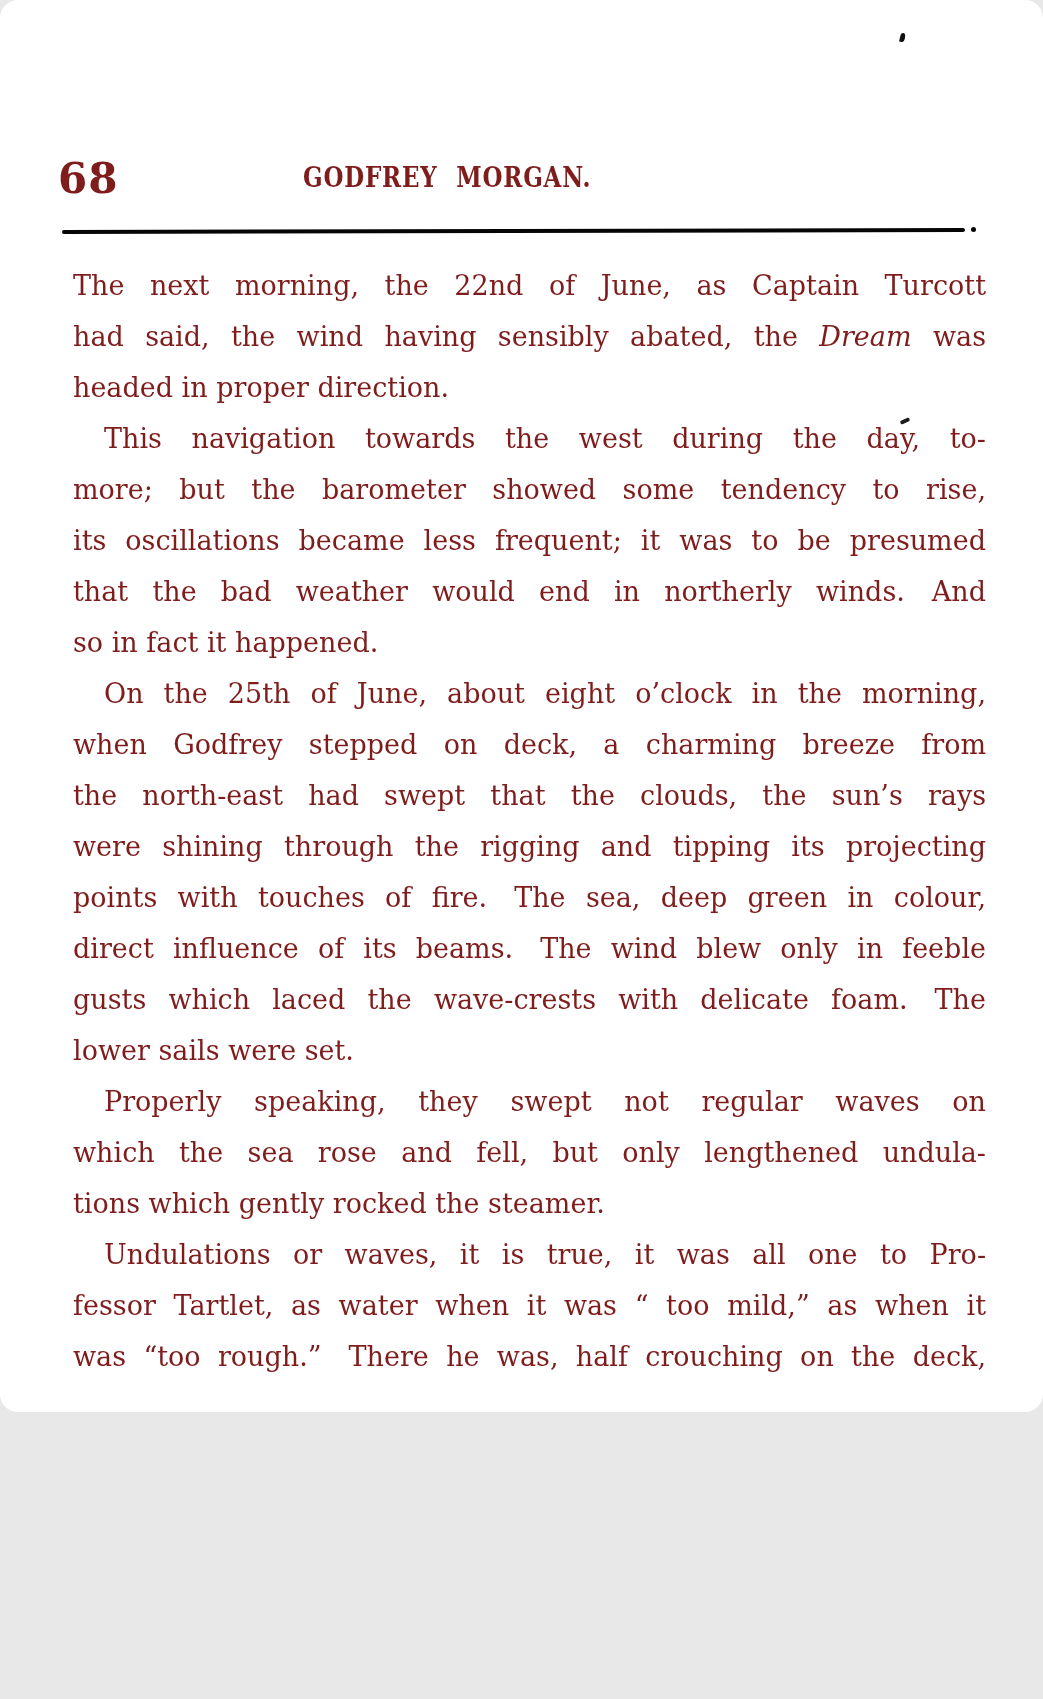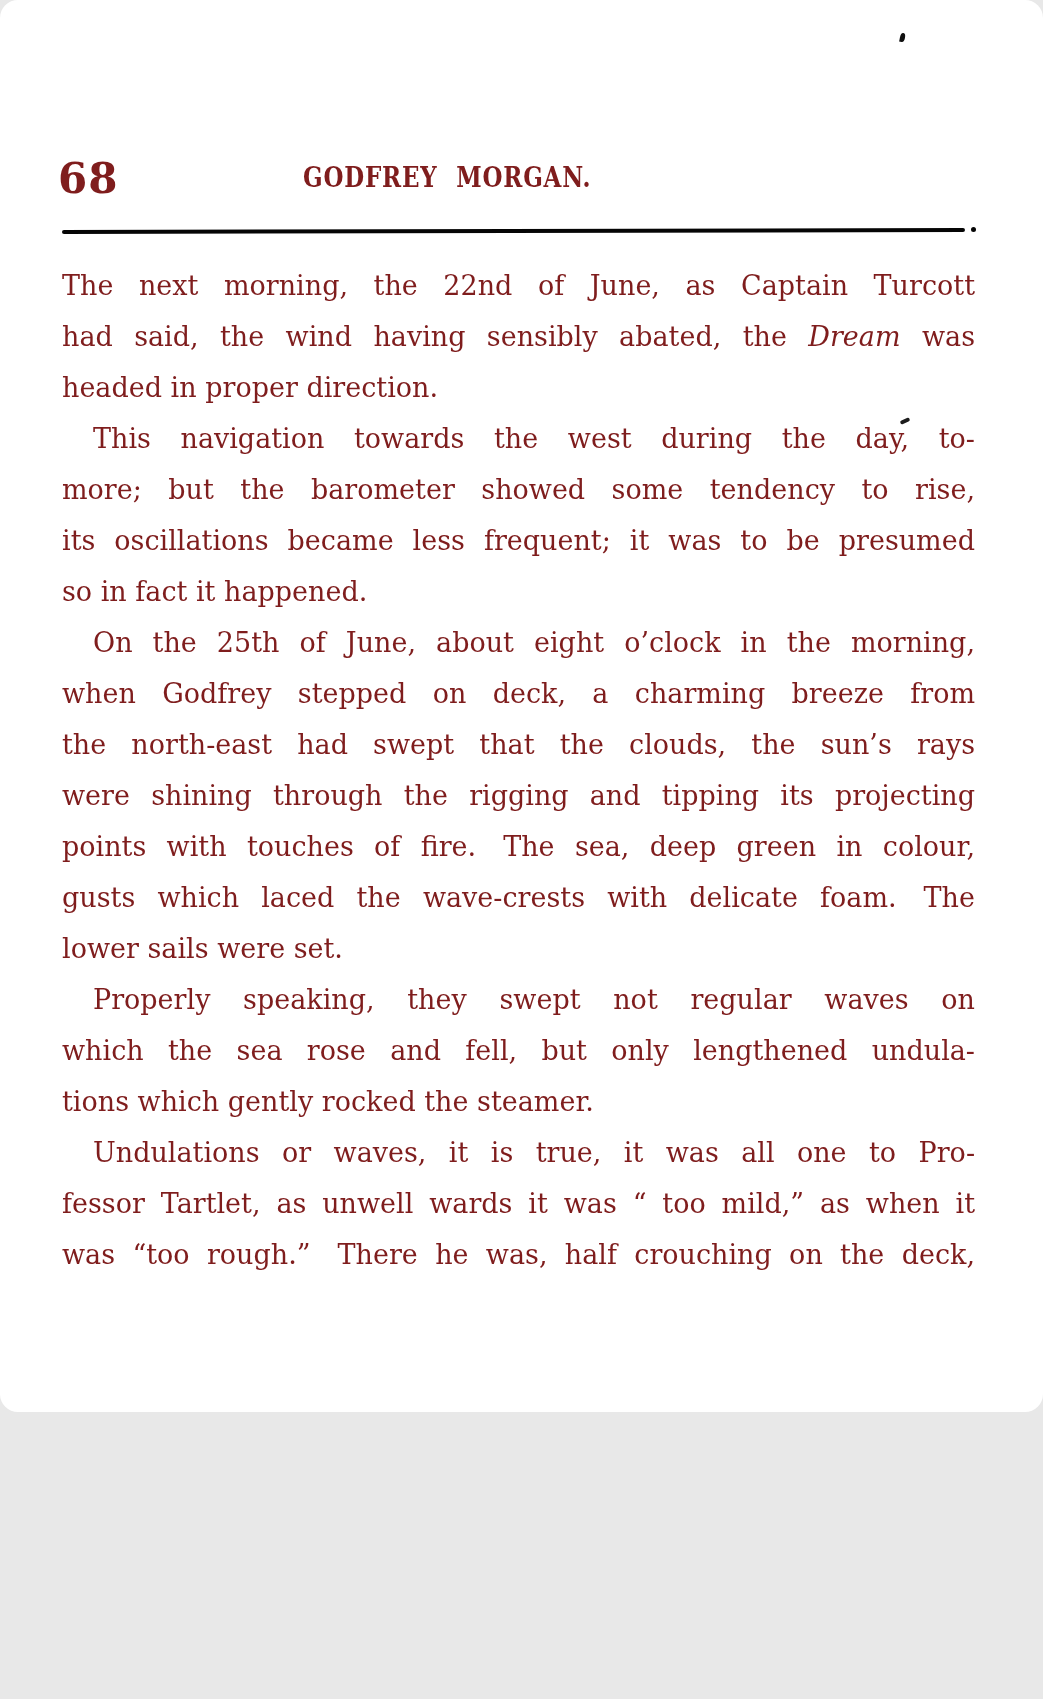"The next morning, the 22nd" .body-text { left: 62px -> 73px }
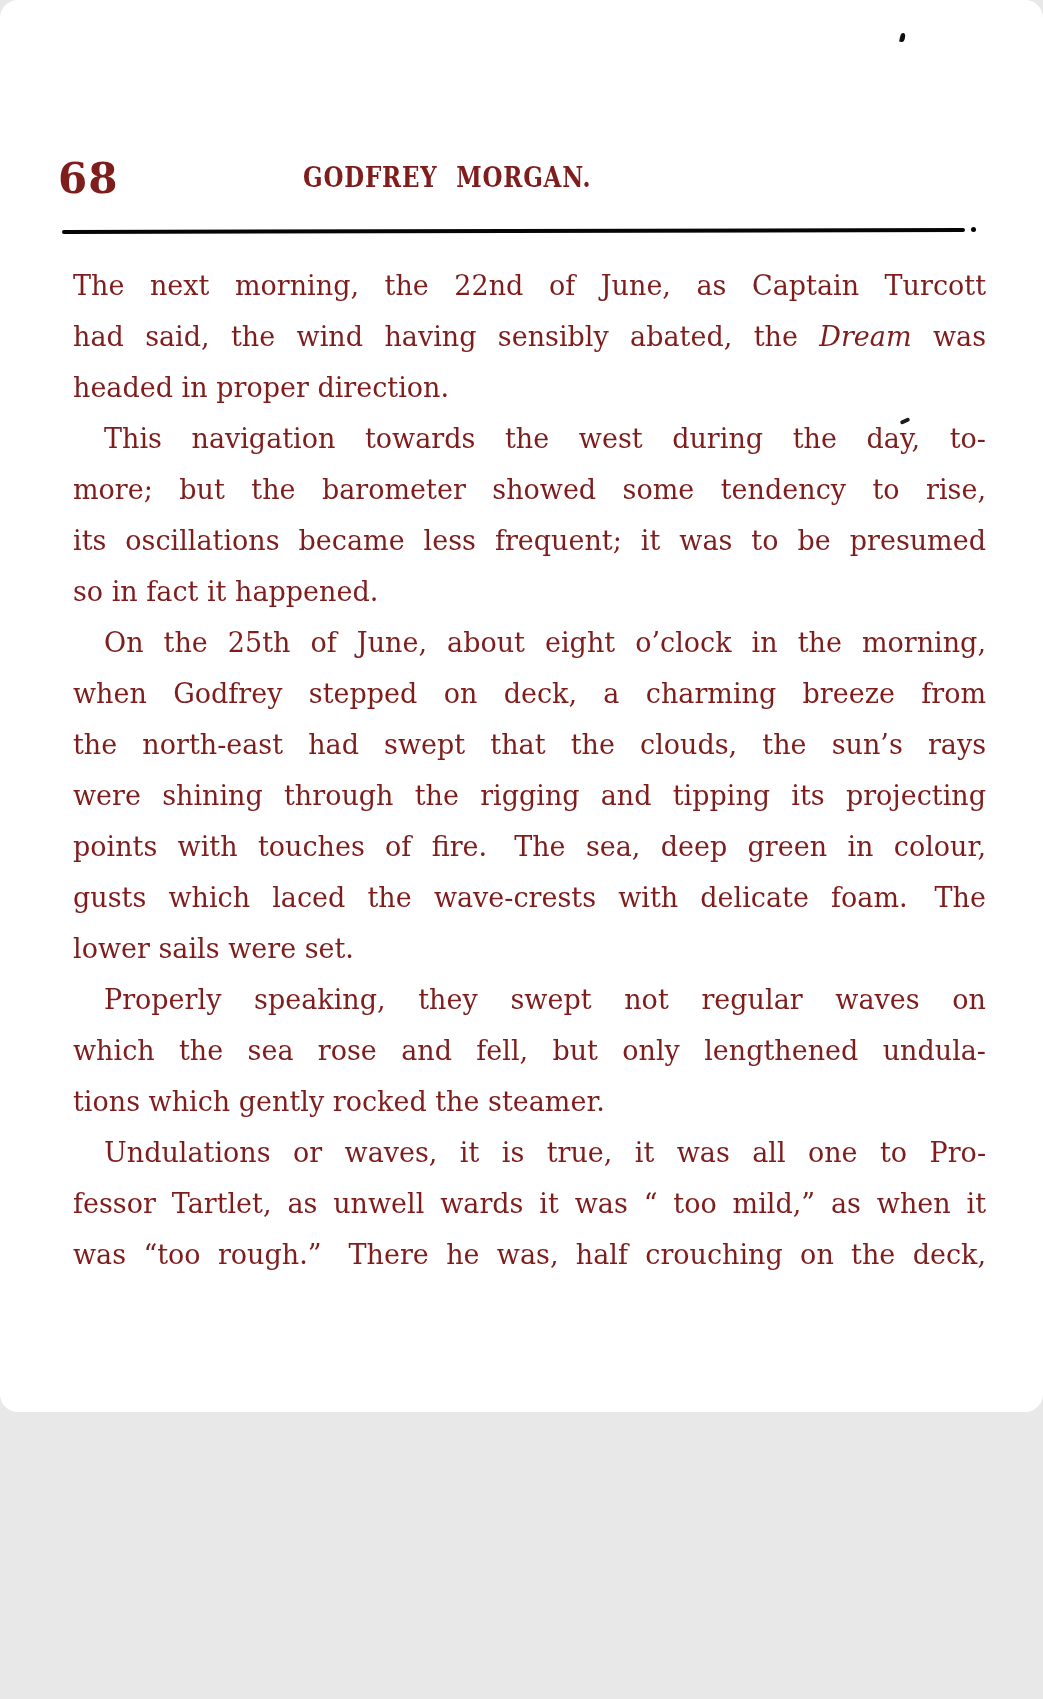"that the bad weather would" div.line { html: none -> <div>that the bad weather would end in northerly winds. And</div> }
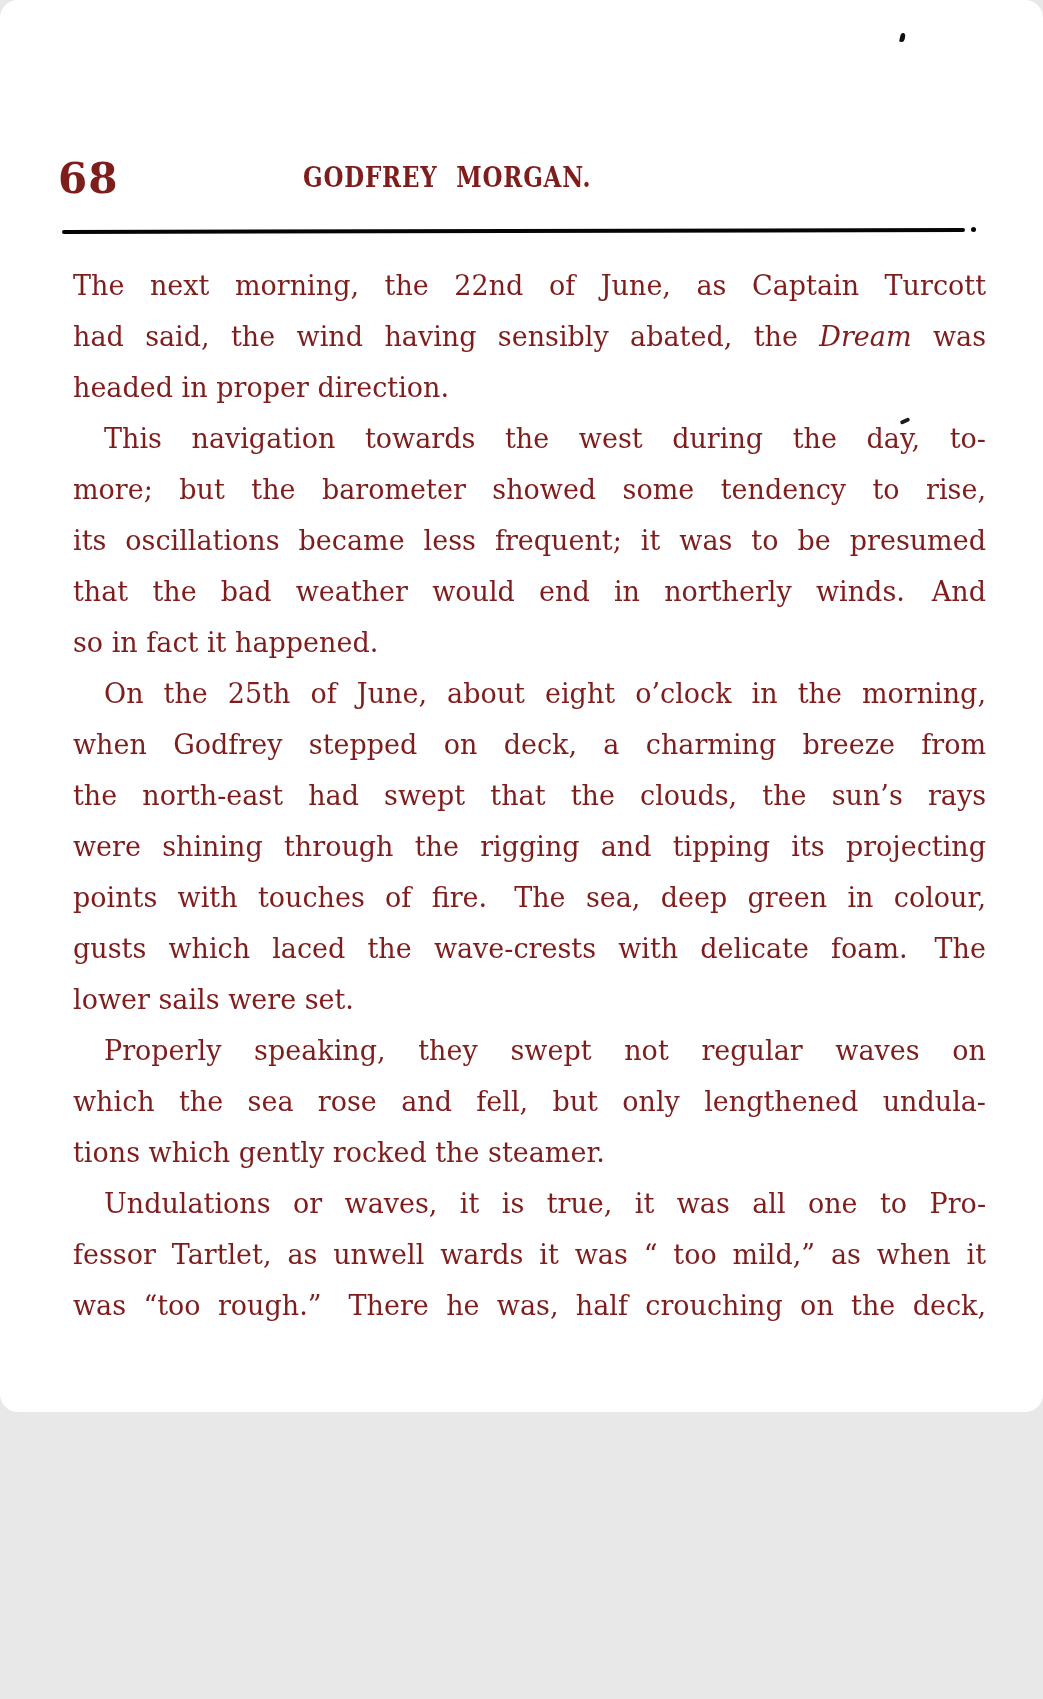"direct influence of its beams." div.line { html: none -> <div>direct influence of its beams. The wind blew only in feeble</div> }
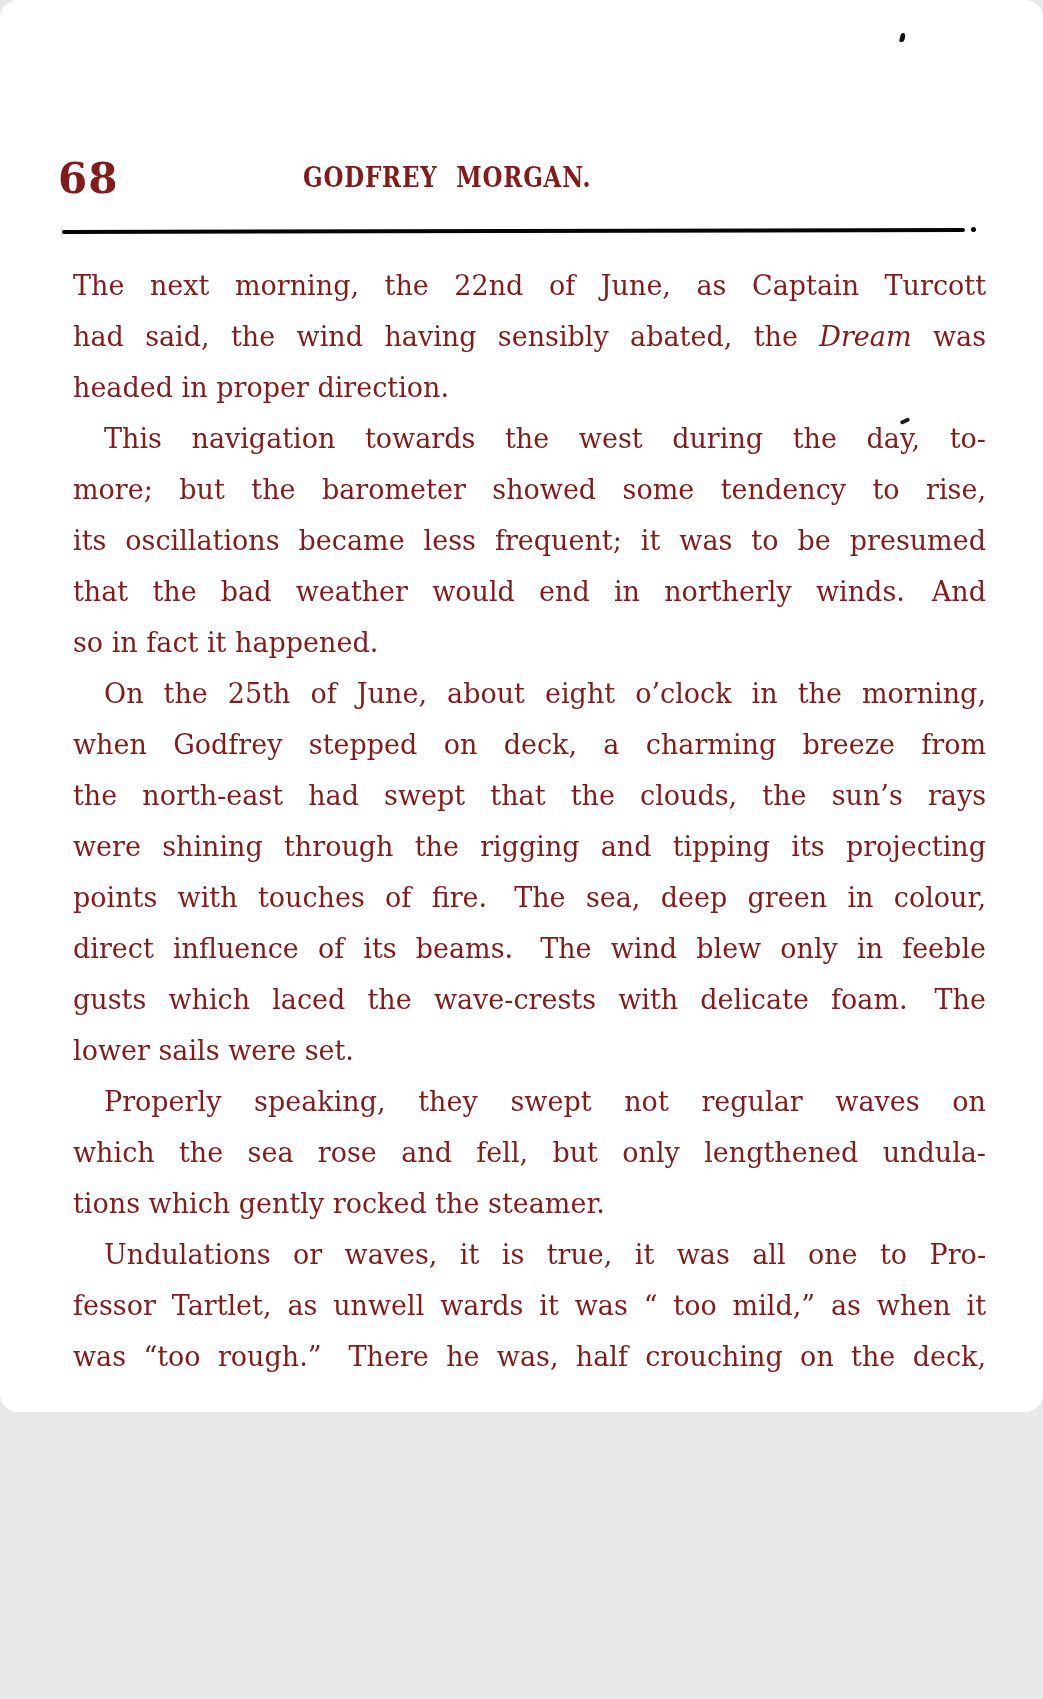"fessor Tartlet, as unwell wards" div.line { text: unwell wards -> water when }
